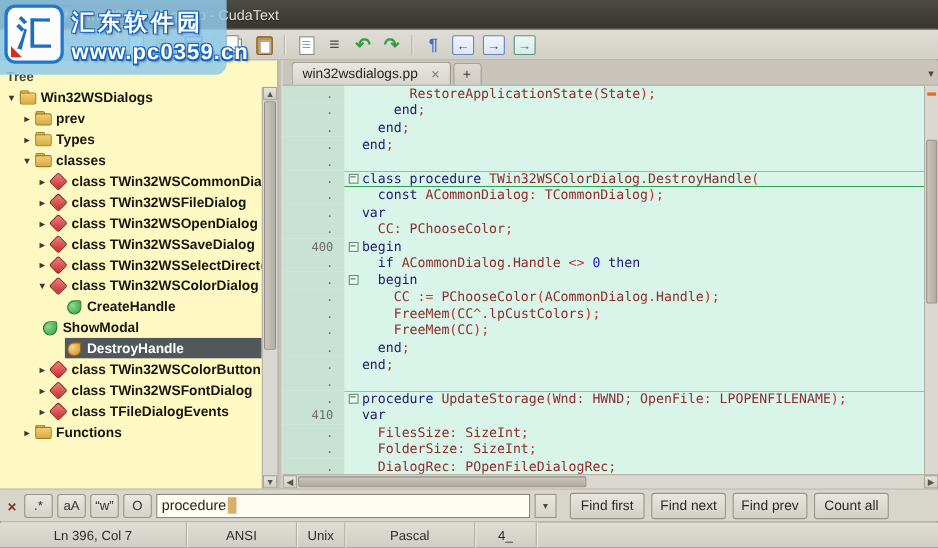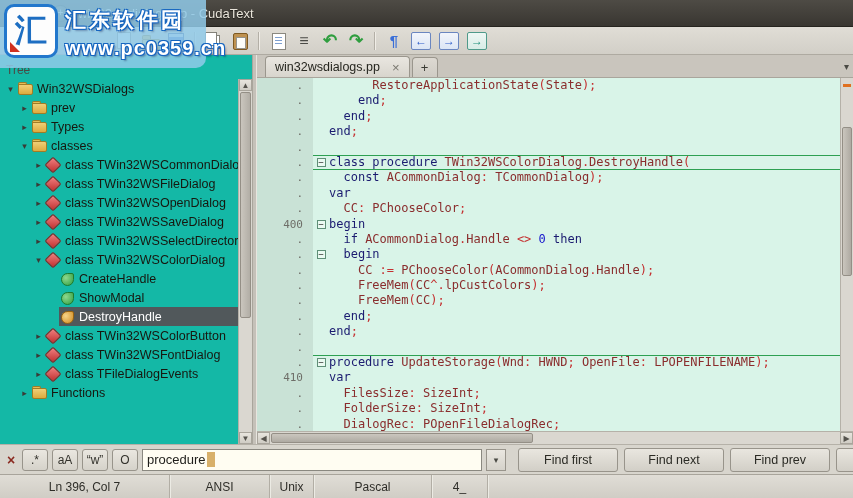"Tree" .side { background: #14b8a6 -> #fef9c3; font-weight: none -> bold }
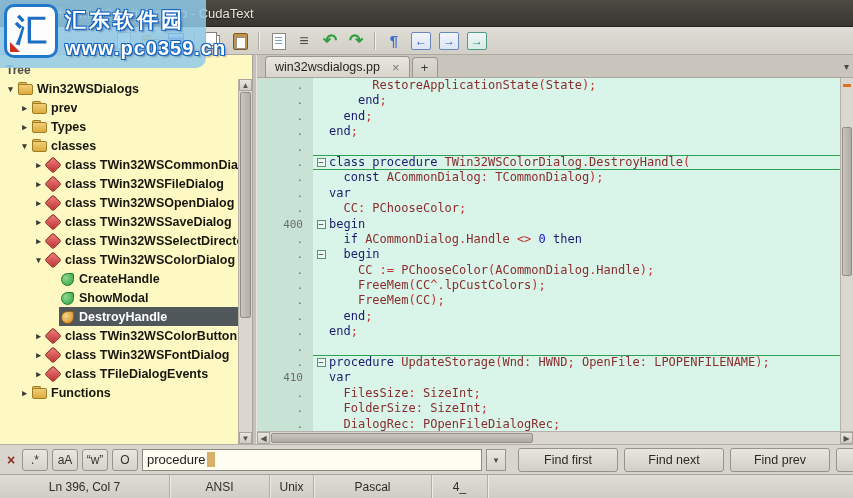"ShowModal" div.trow { padding-left: 46px -> 24px }
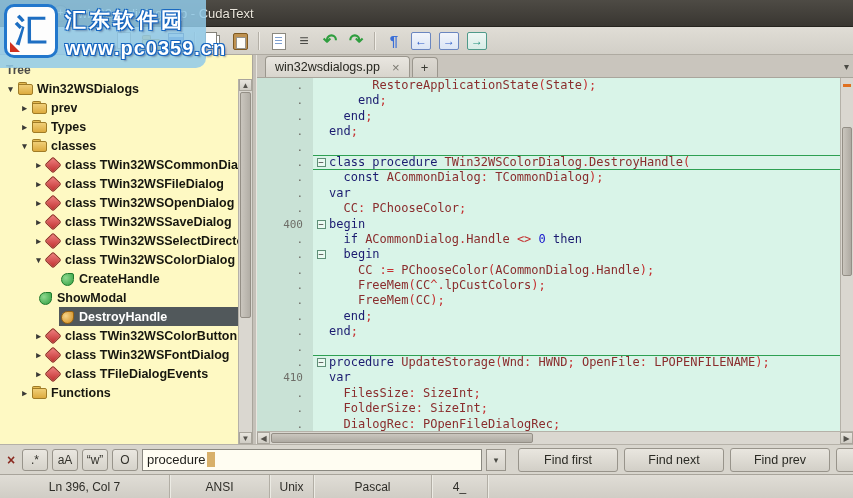"Find first" .fb-btn { width: 100px -> 68px }
